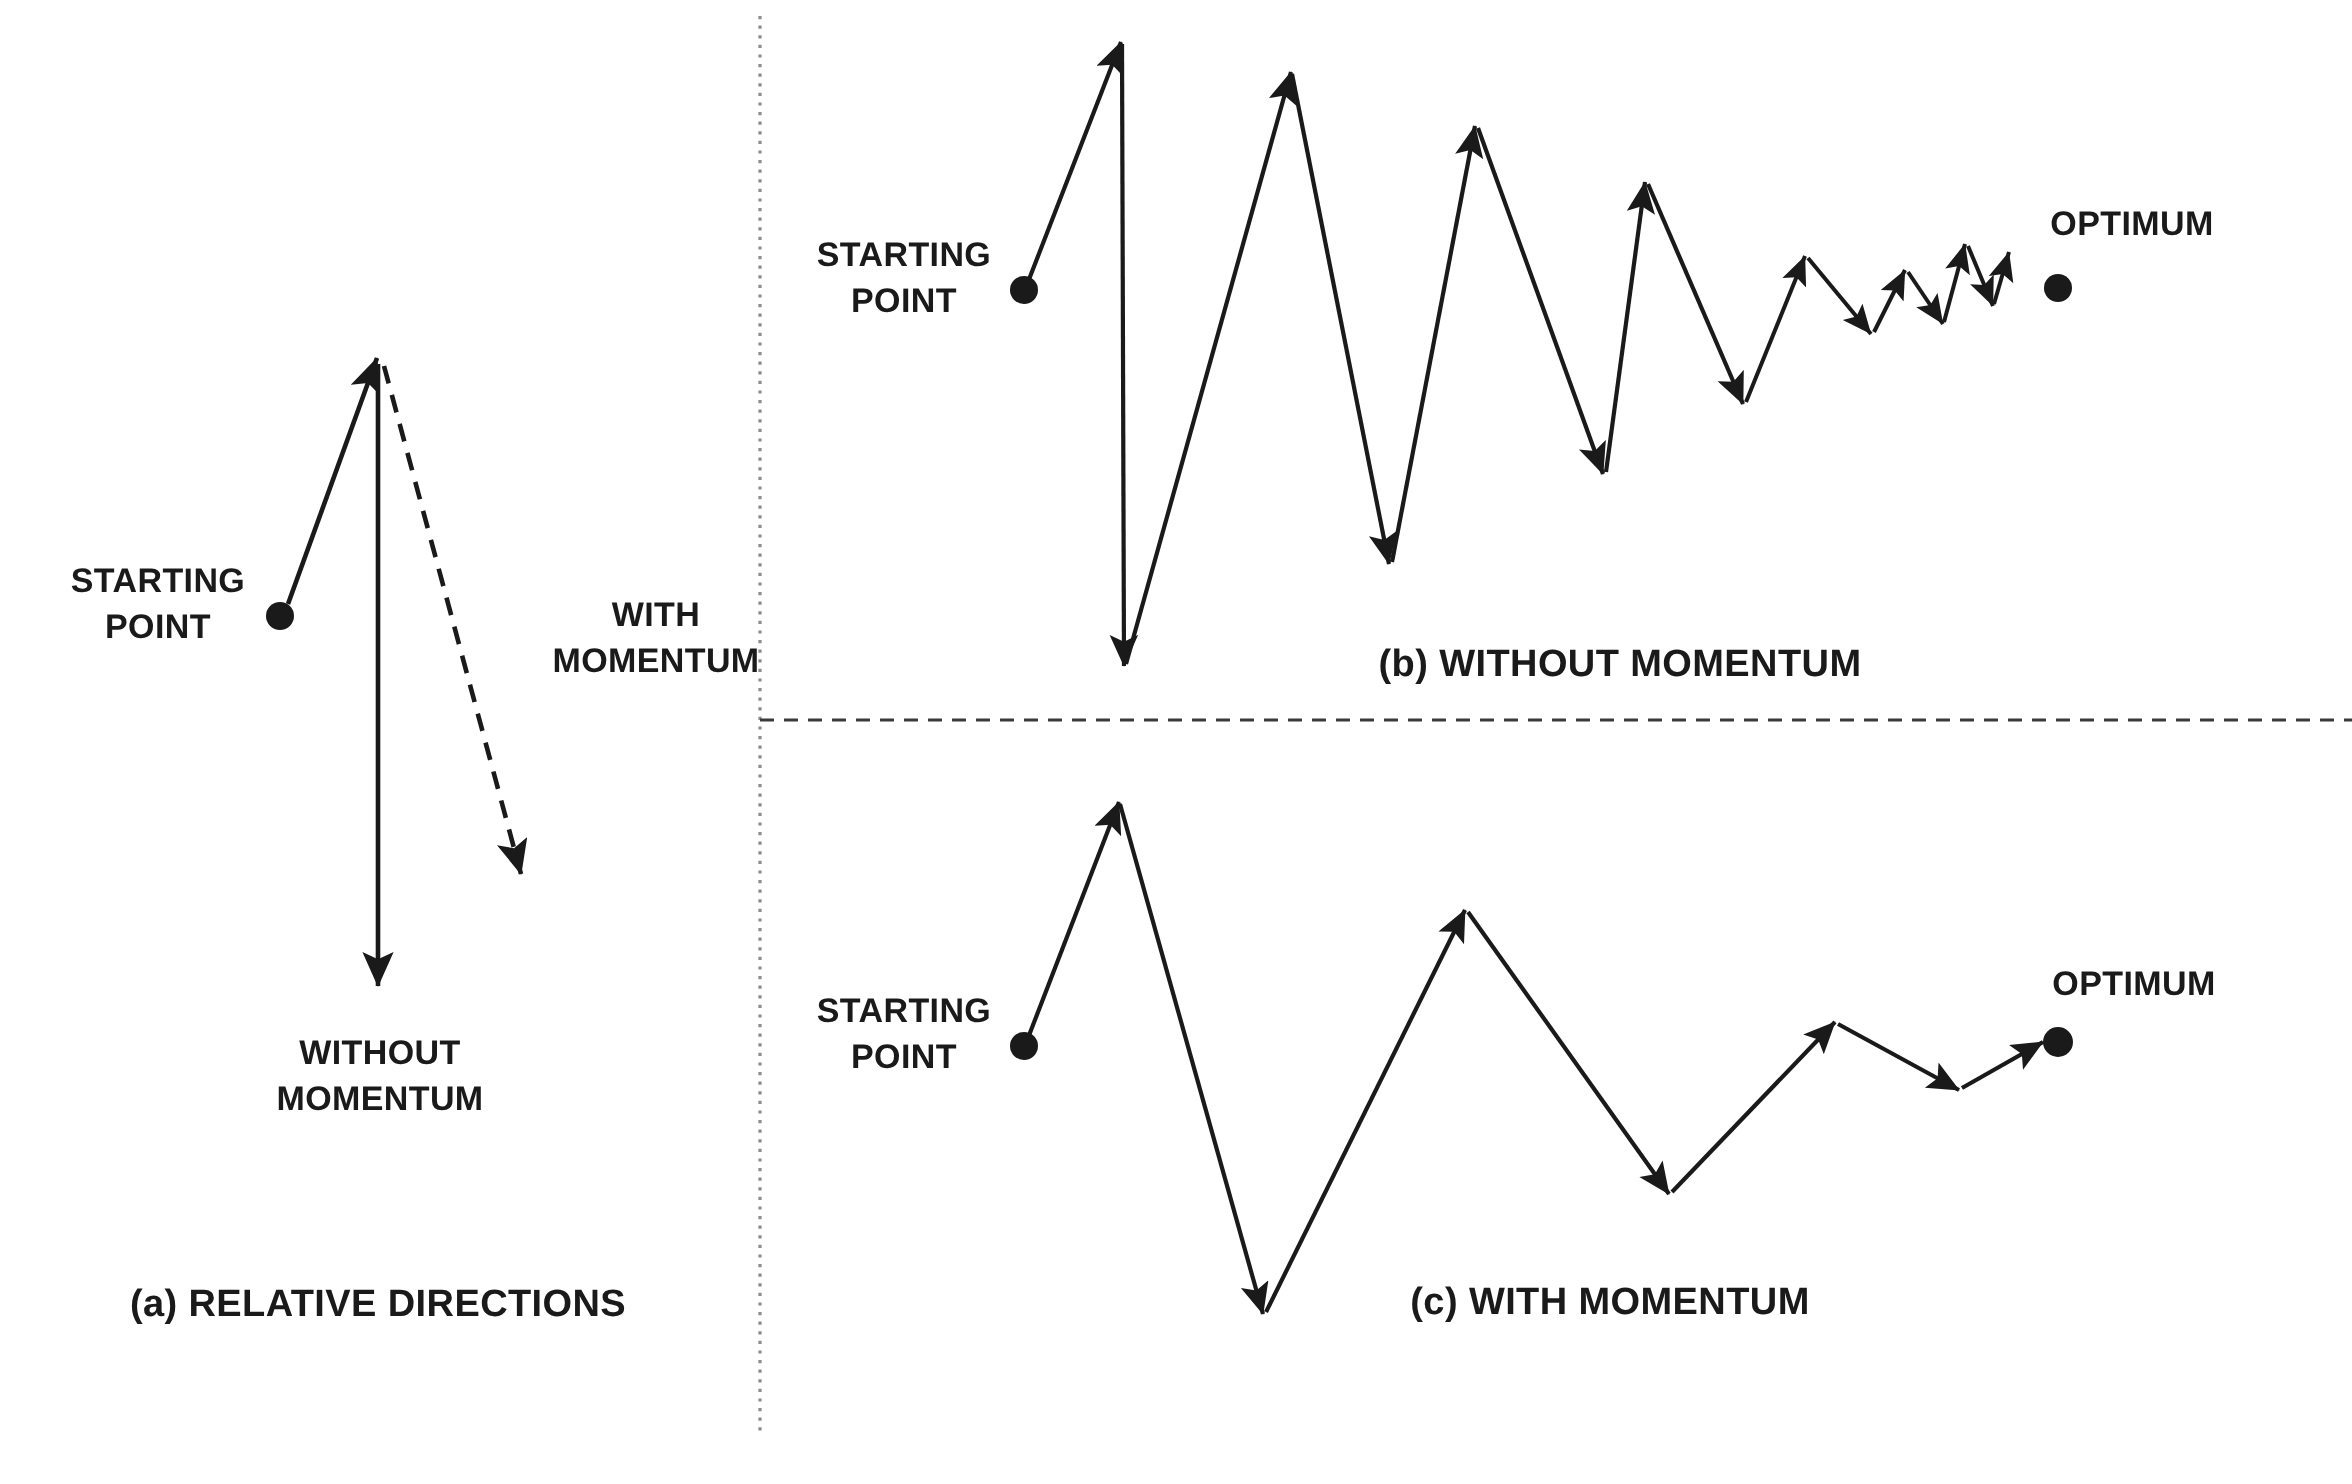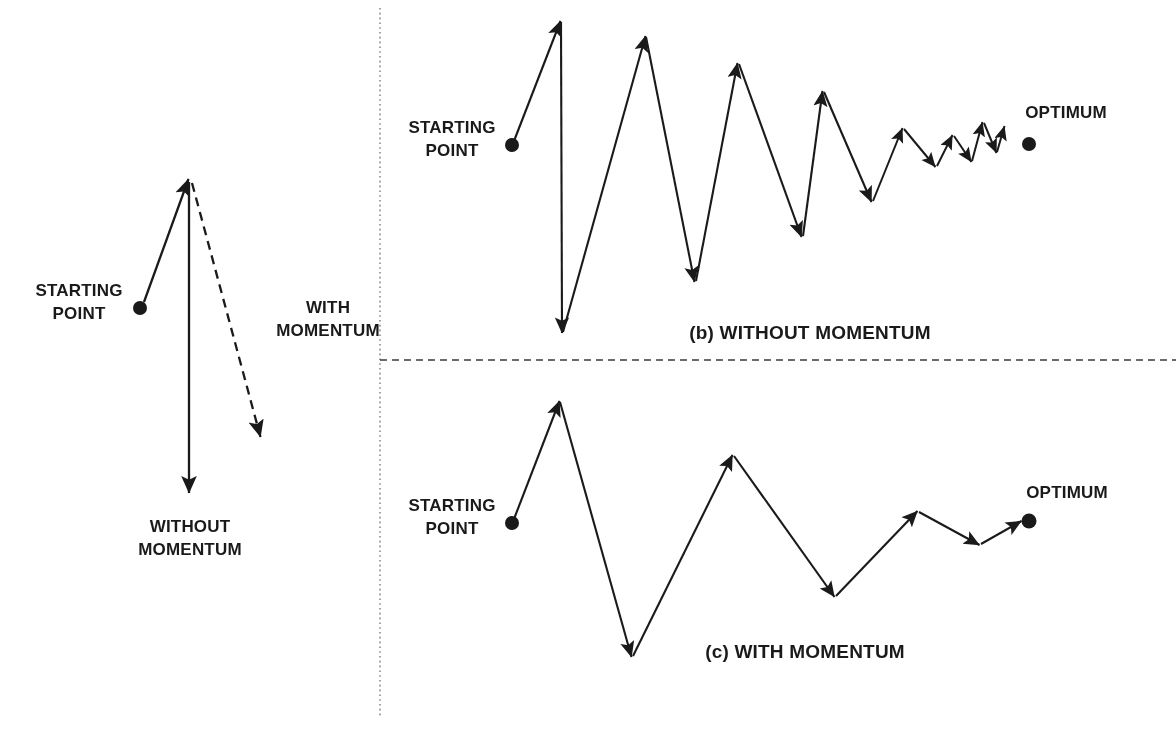"(a) RELATIVE DIRECTIONS" div.lbl { html: none -> <div>(a) RELATIVE DIRECTIONS</div> }
